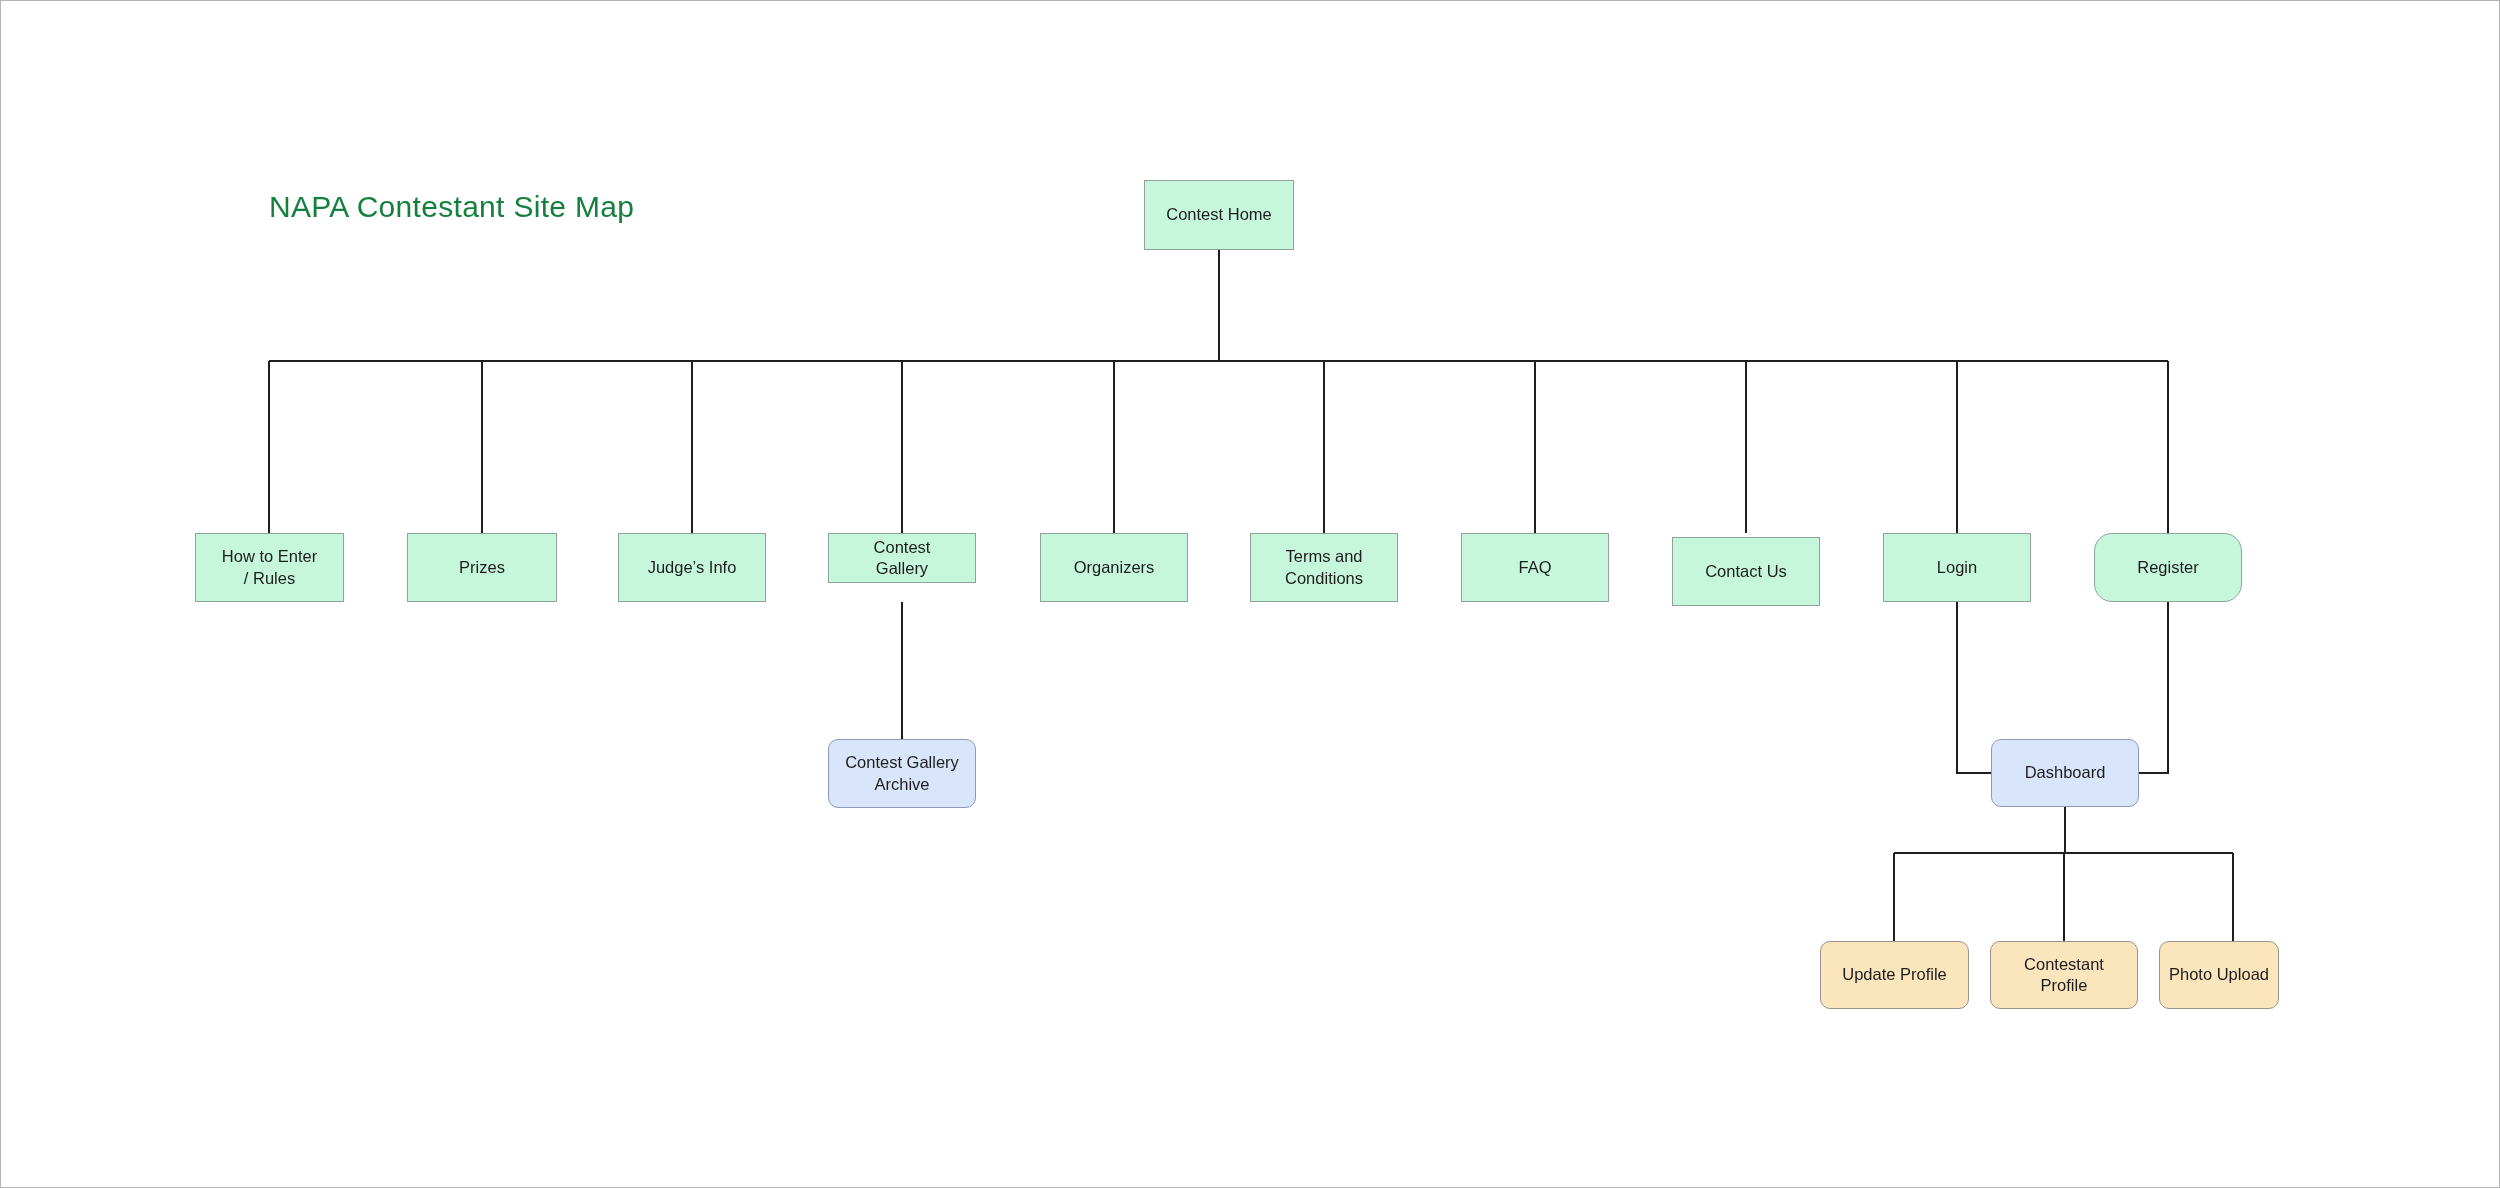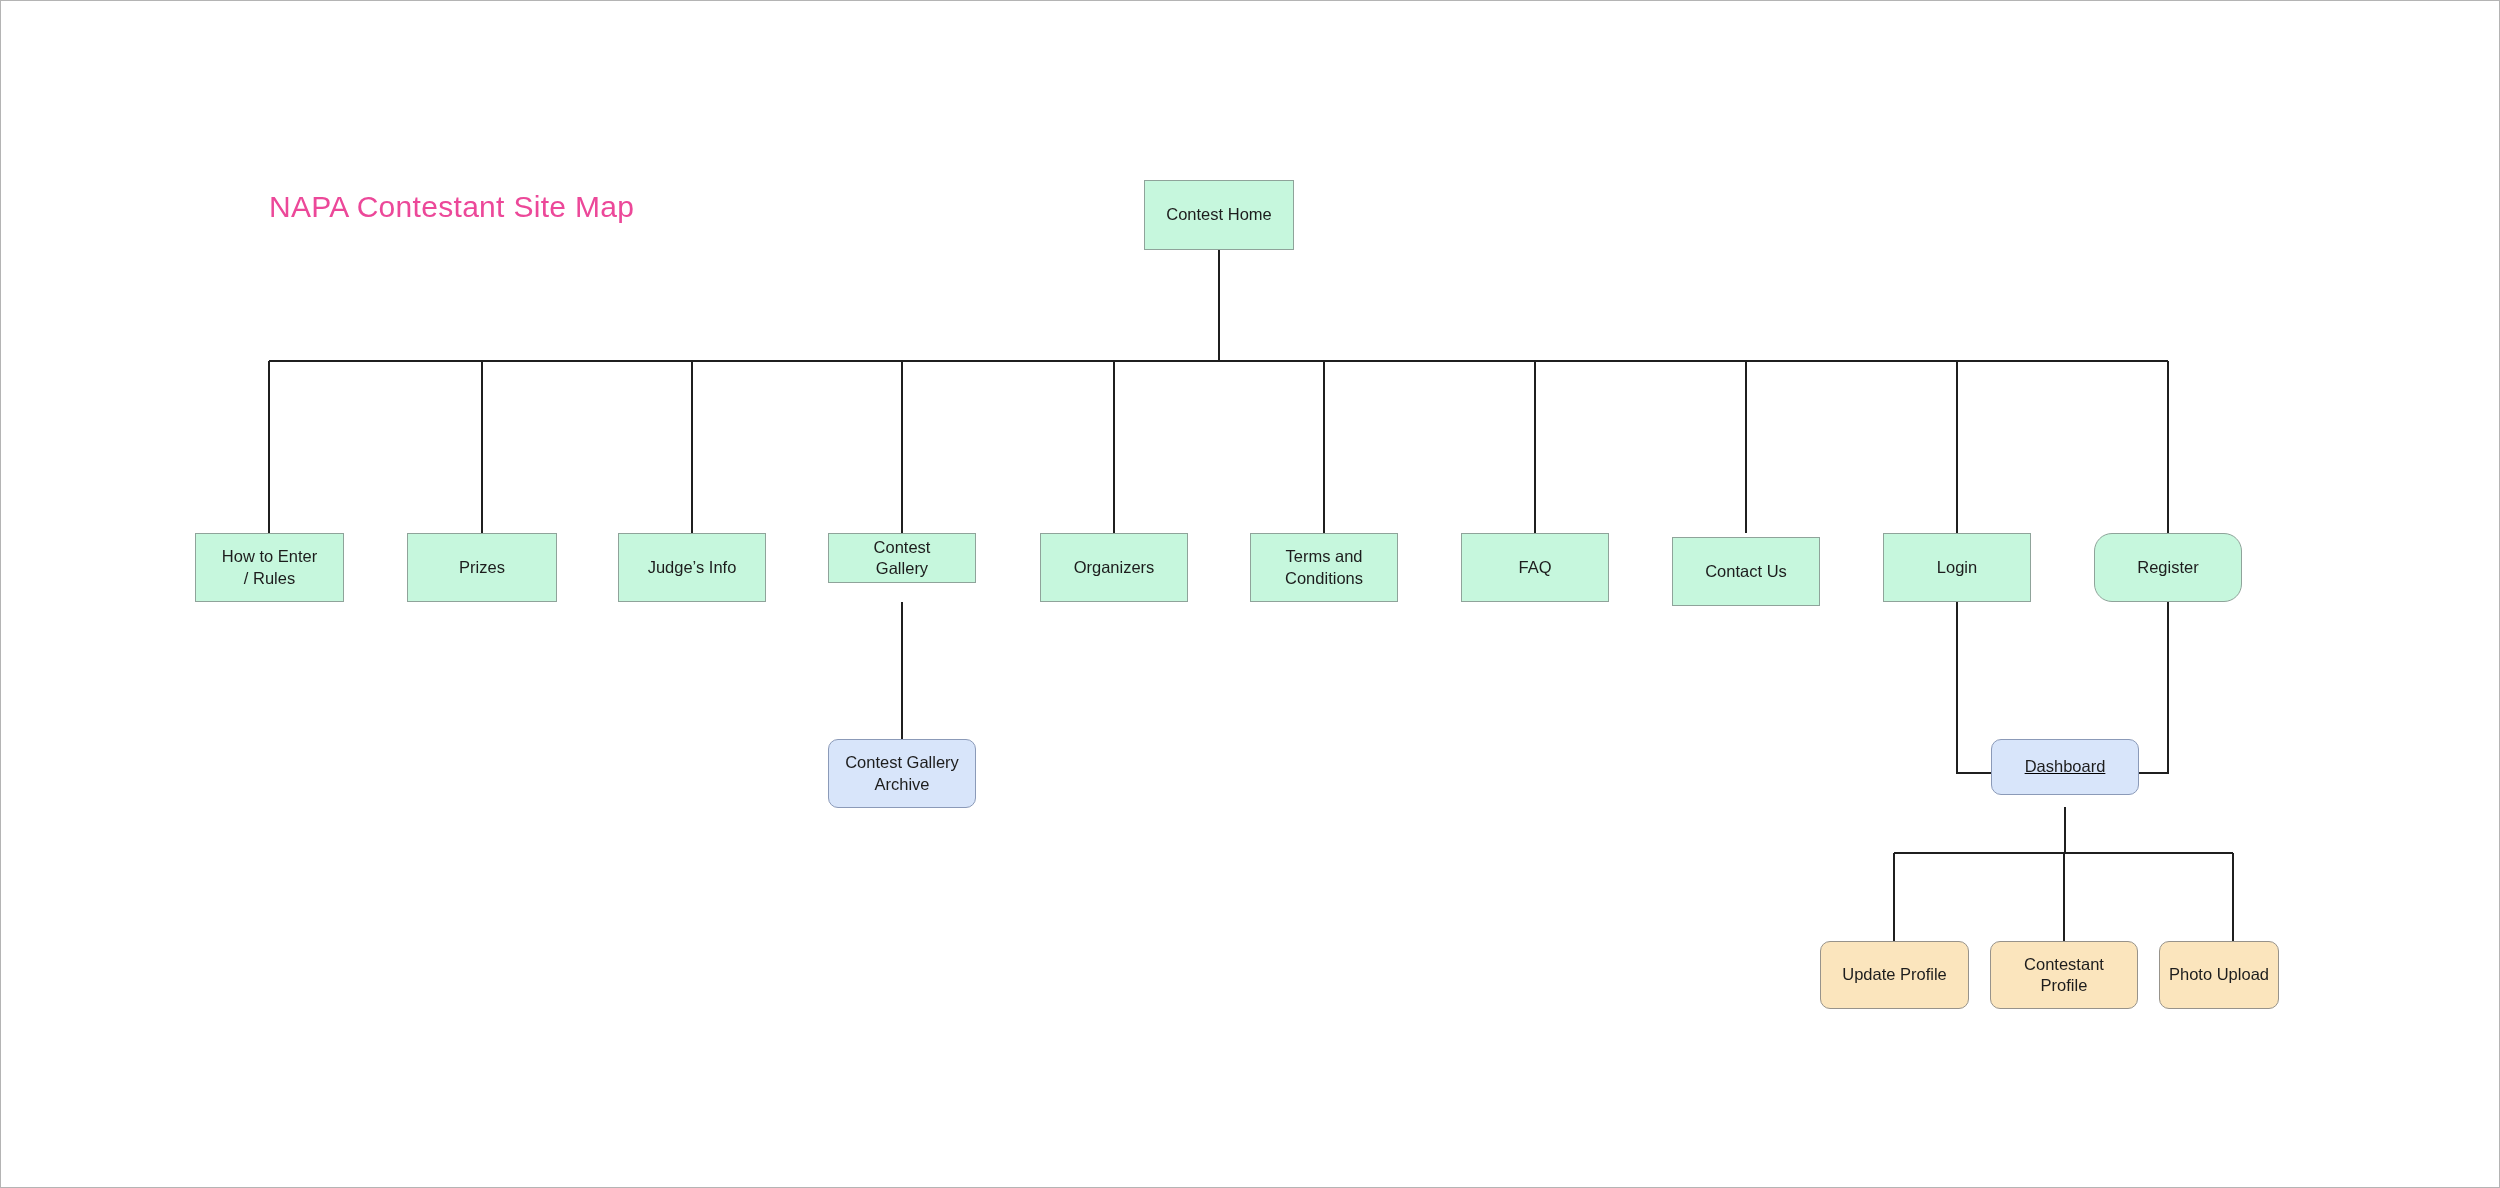"NAPA Contestant Site Map" #title { color: #ec4899 -> #15803d }
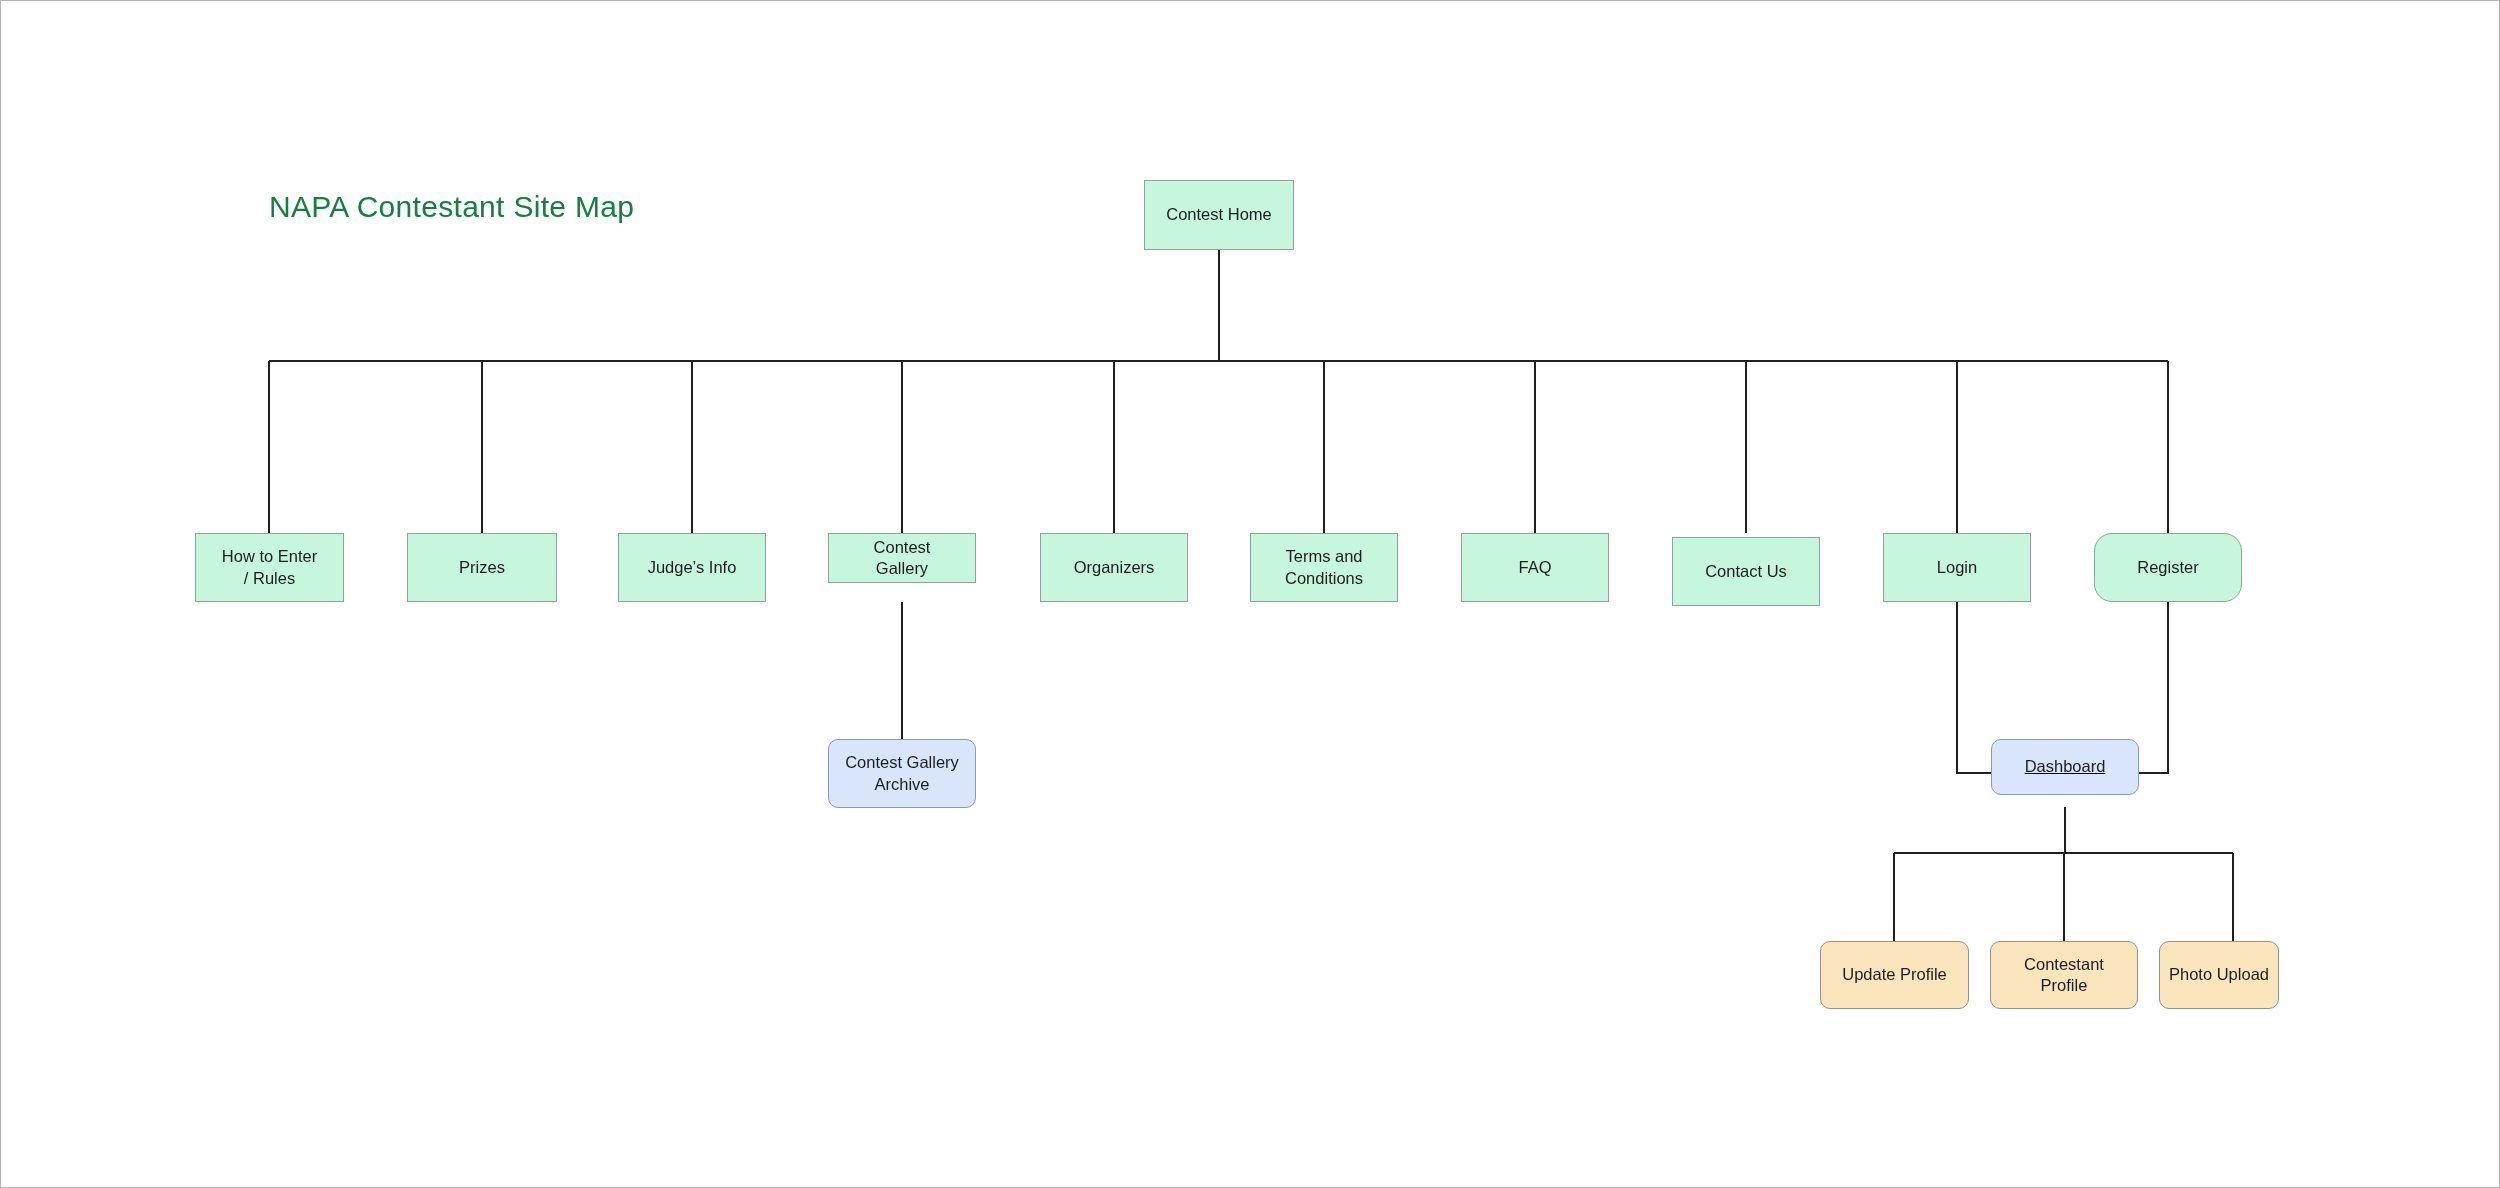"Dashboard" div.node { height: 56px -> 68px; text-decoration: underline -> none }
